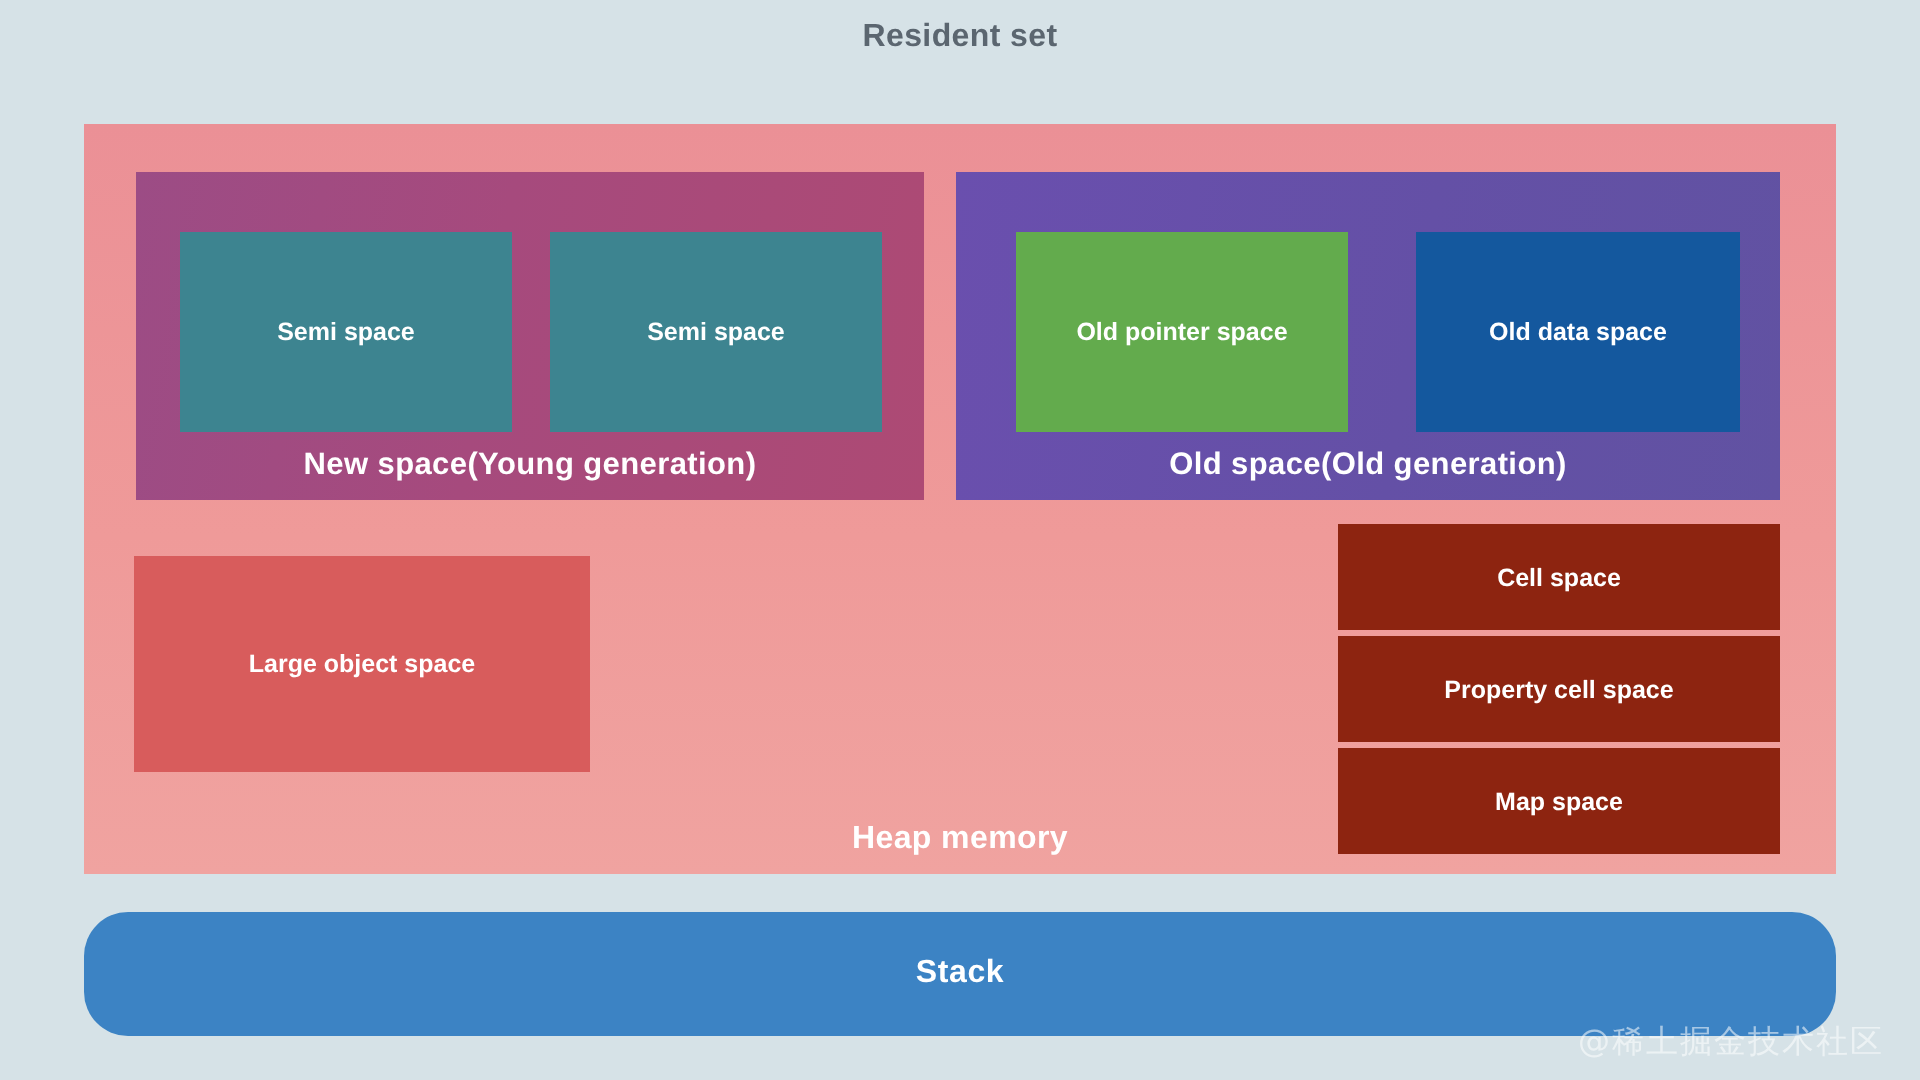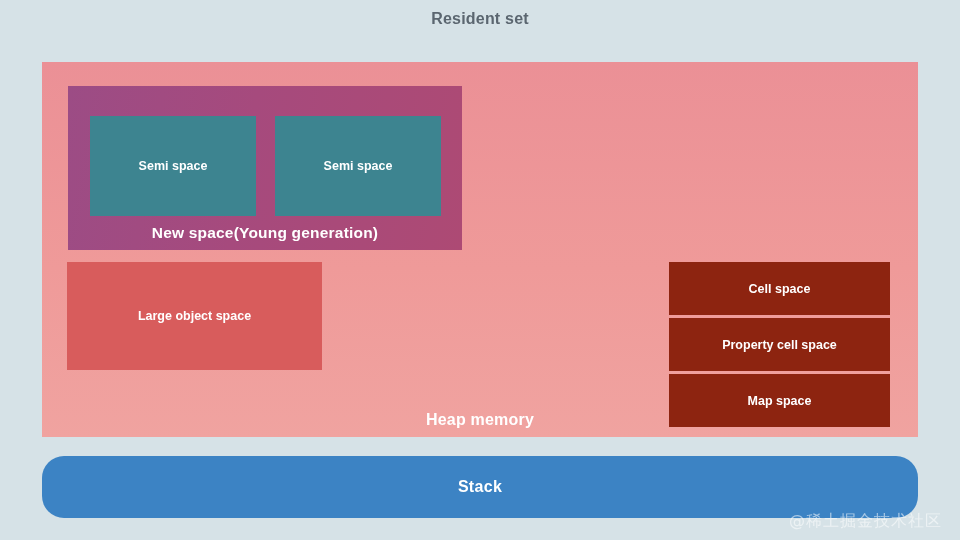"Old pointer space" div.gen-box { html: none -> <div> <div>Old pointer space</div> <div>Old data space</div> <div>Old space(Old generation)</div> </div> }
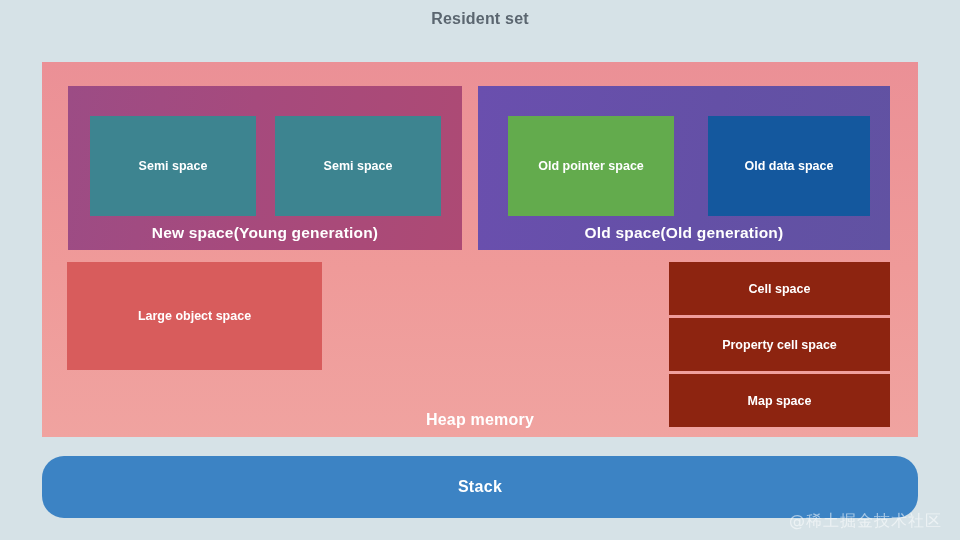"Large object space" .large-object { top: 200px -> 216px; width: 255px -> 228px }
